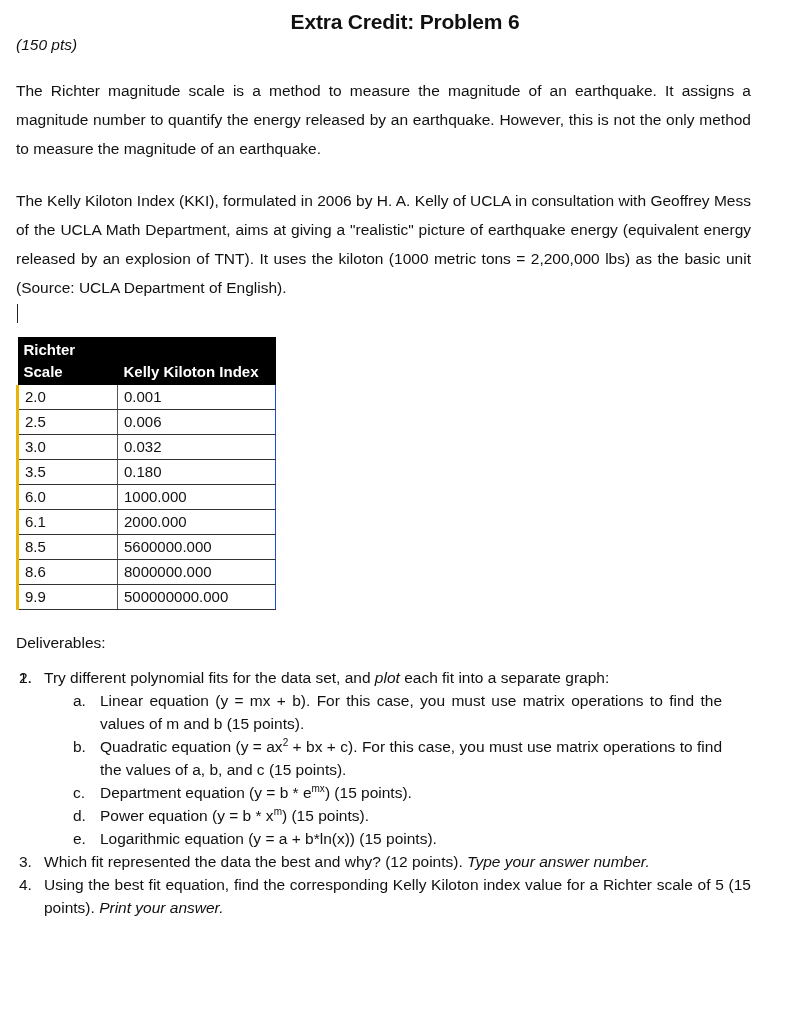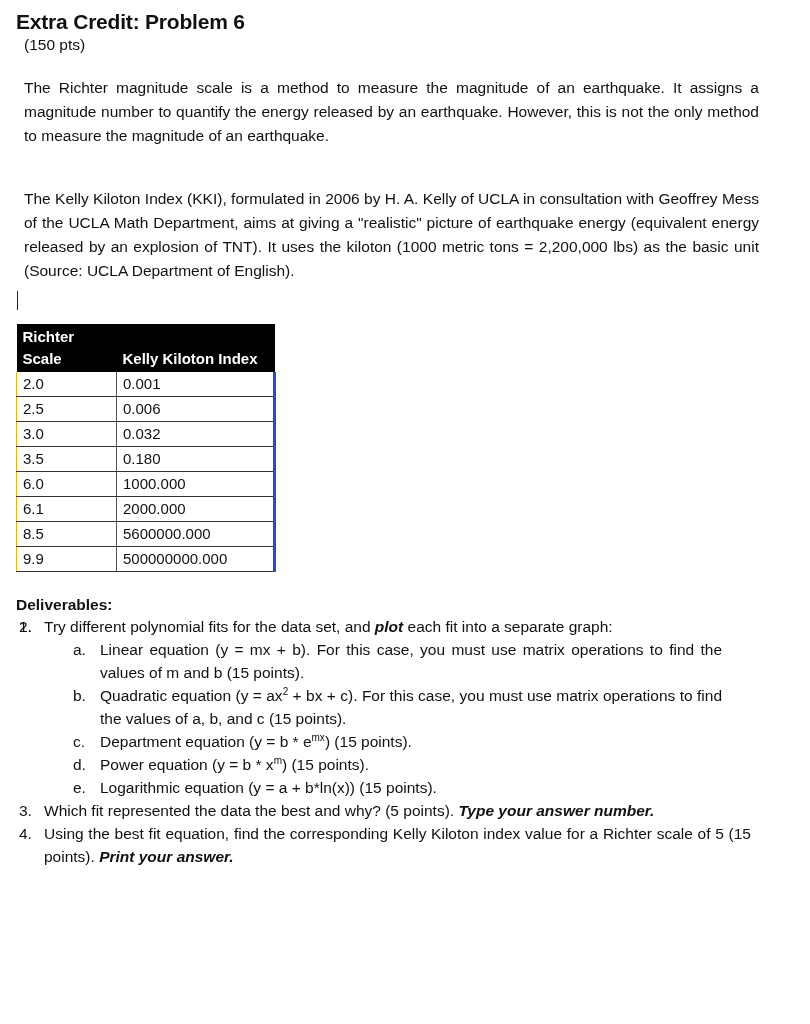"Extra Credit: Problem 6" h1 { text-align: none -> center }
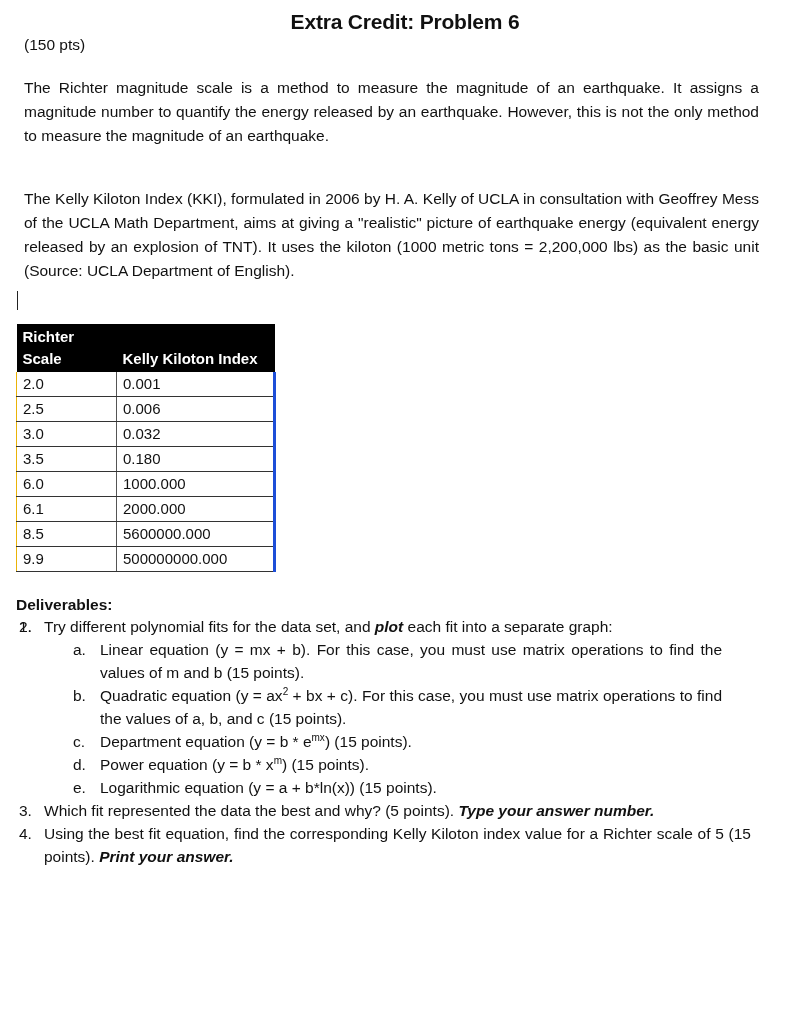"(150 pts)" .pts { font-style: none -> italic; margin: 0 0 22px 8px -> 0 0 22px 0 }
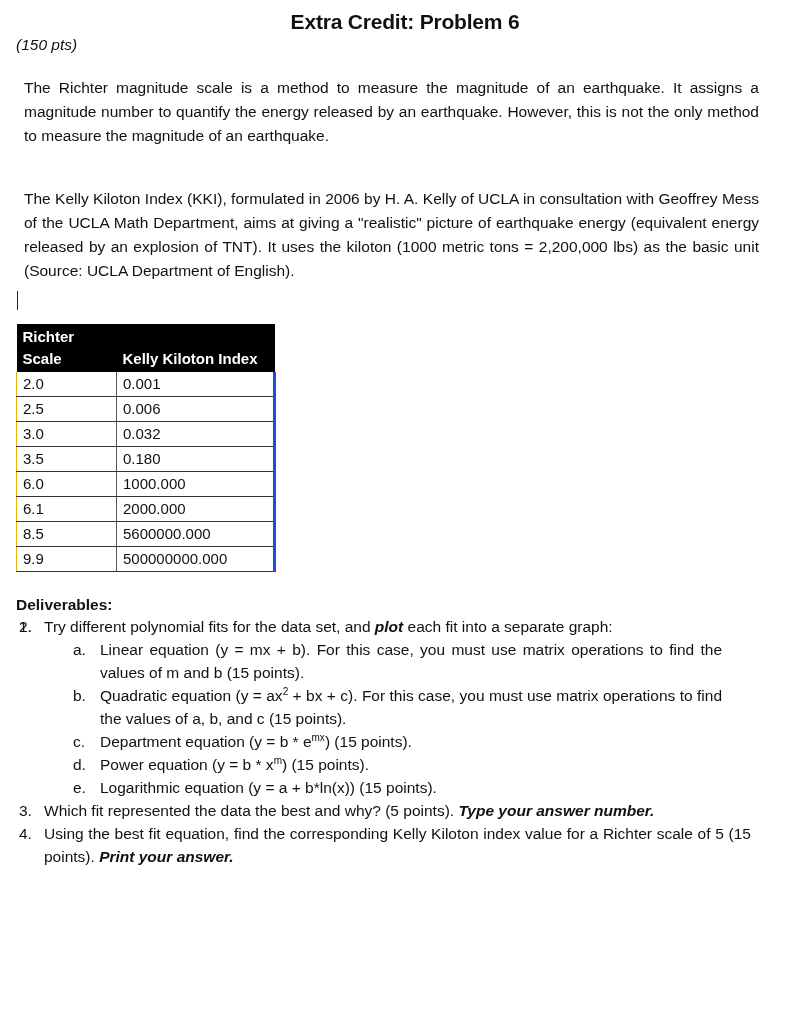"The Richter magnitude scale is" p { line-height: 24px -> 29px; margin: 8px -> 0 }
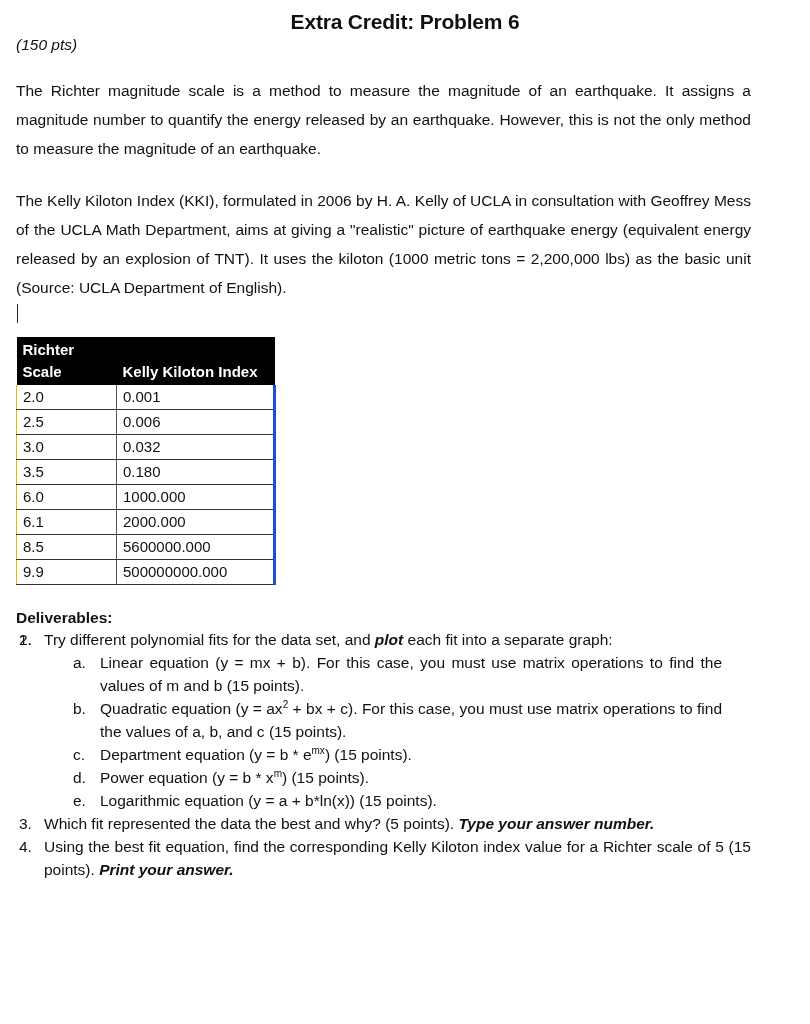"2.0" td.c1 { border-left: 1px solid #eab308 -> 3px solid #eab308 }
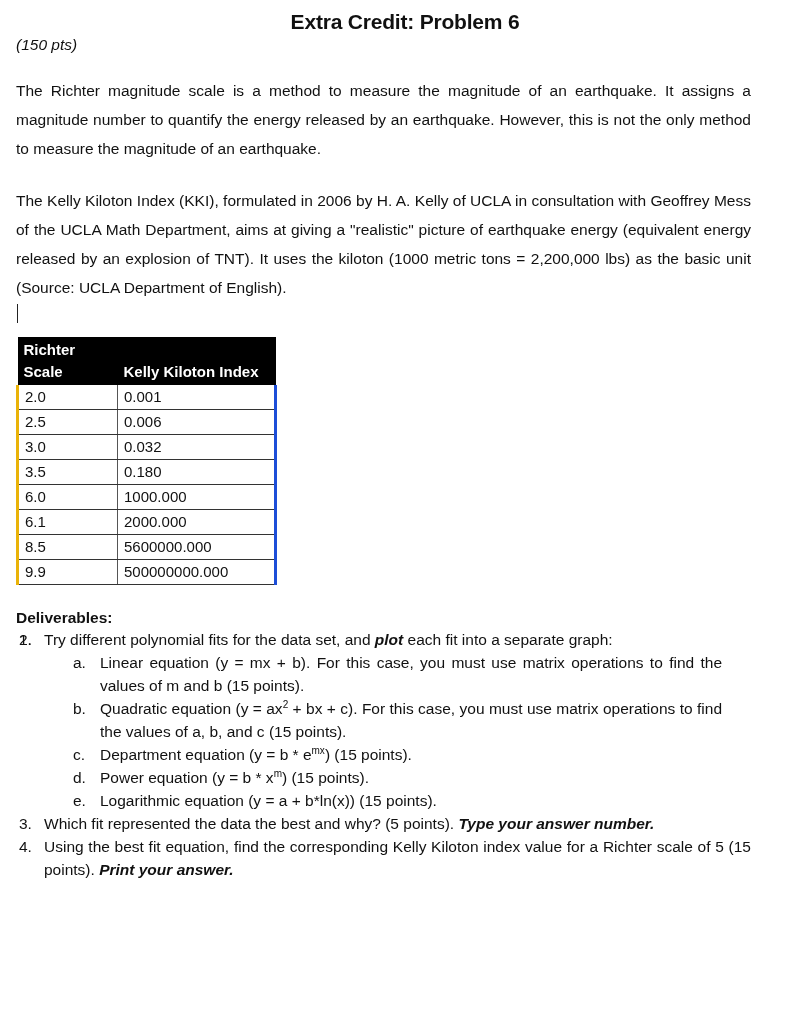"0.001" td.c2 { border-right: 3px solid #1d4ed8 -> 1px solid #1d4ed8 }
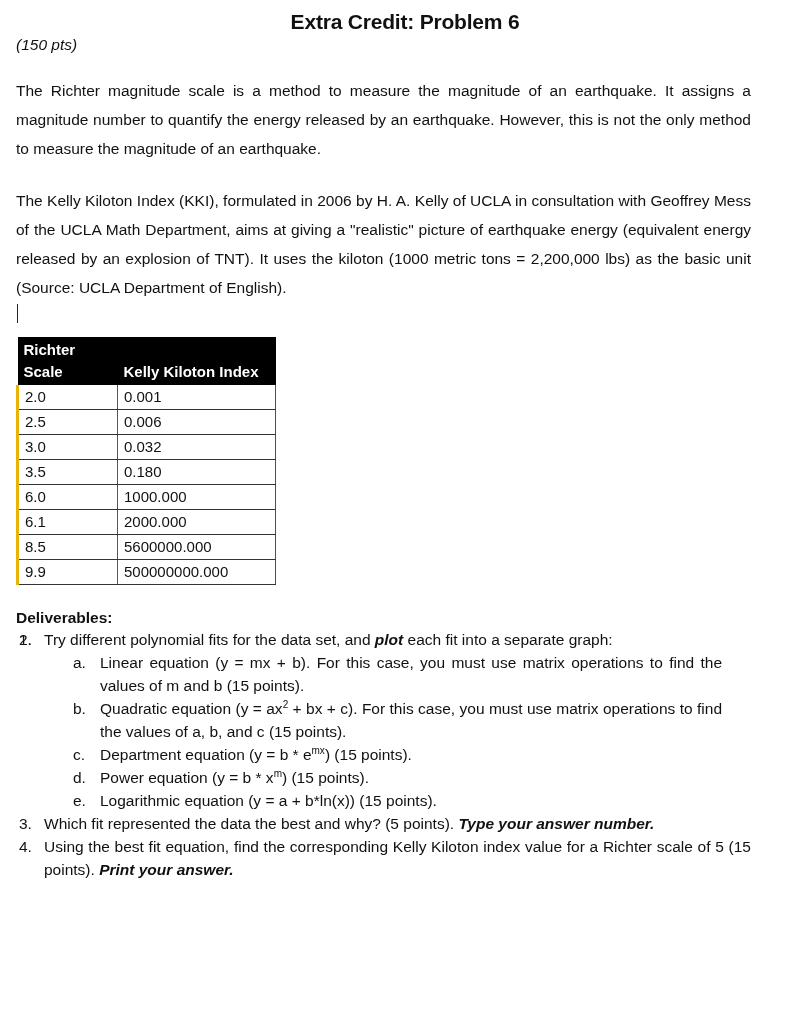"8.6" tr { html: none -> <tr> <td>8.6</td> <td>8000000.000</td> </tr> }
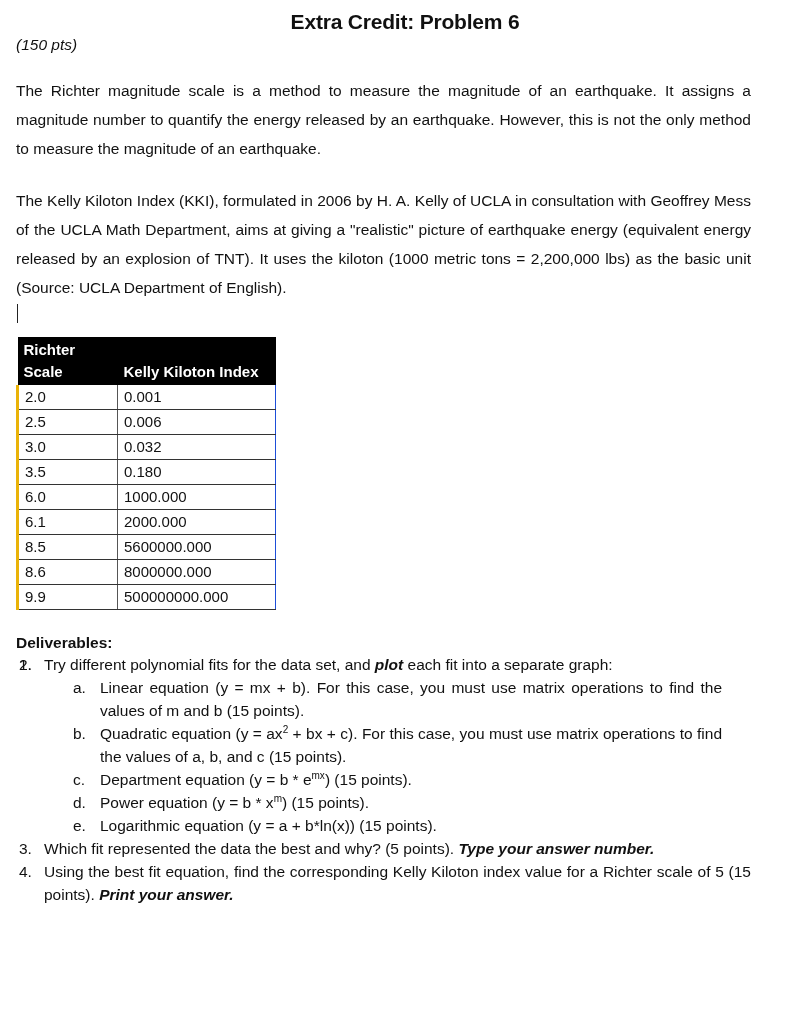"Deliverables:" .deliv-title { font-weight: bold -> normal; margin-bottom: 1px -> 14px }
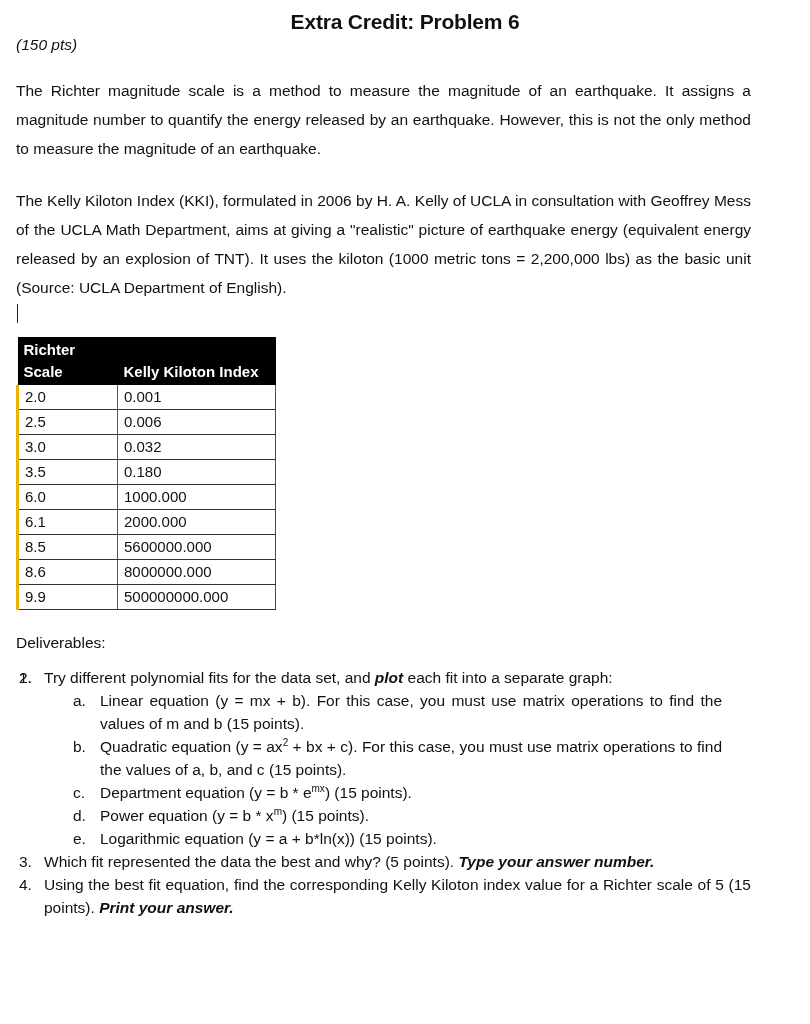"plot" .bi { font-weight: bold -> normal }
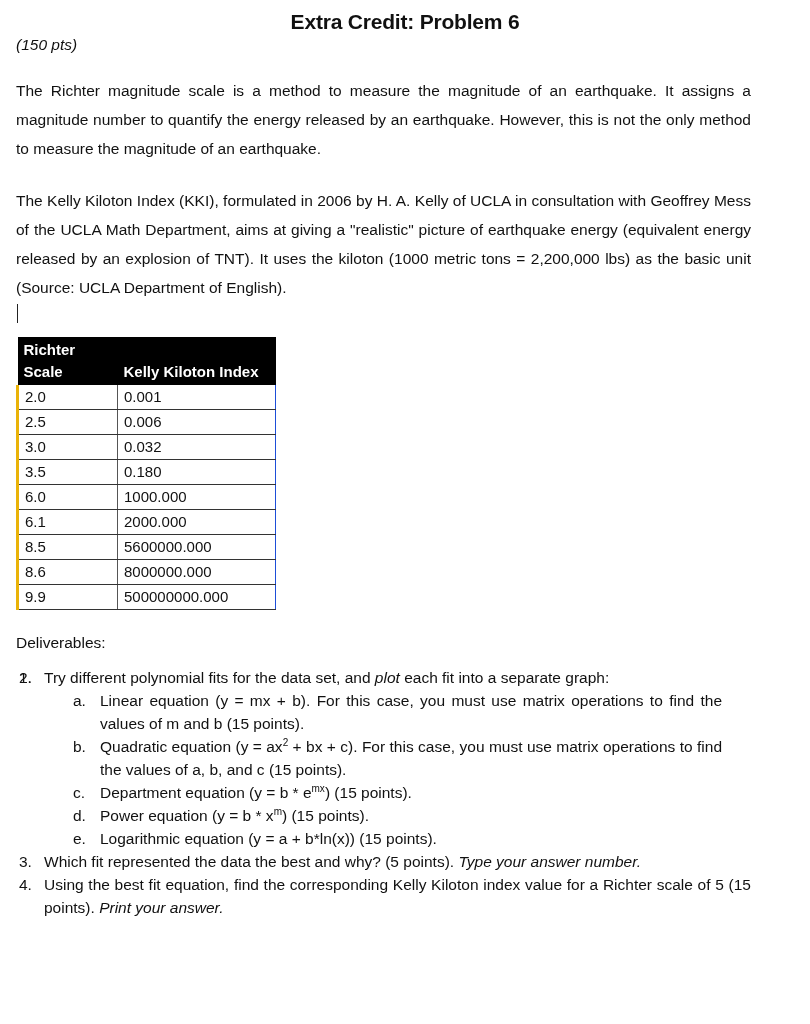"Which fit represented the data" span { text: 5 -> 12 }
